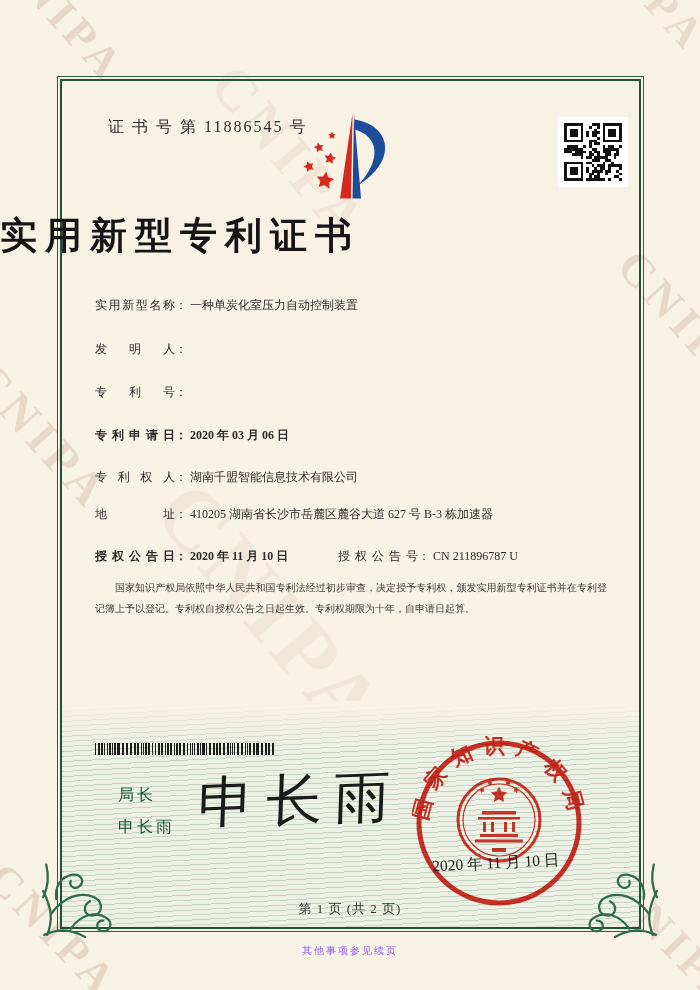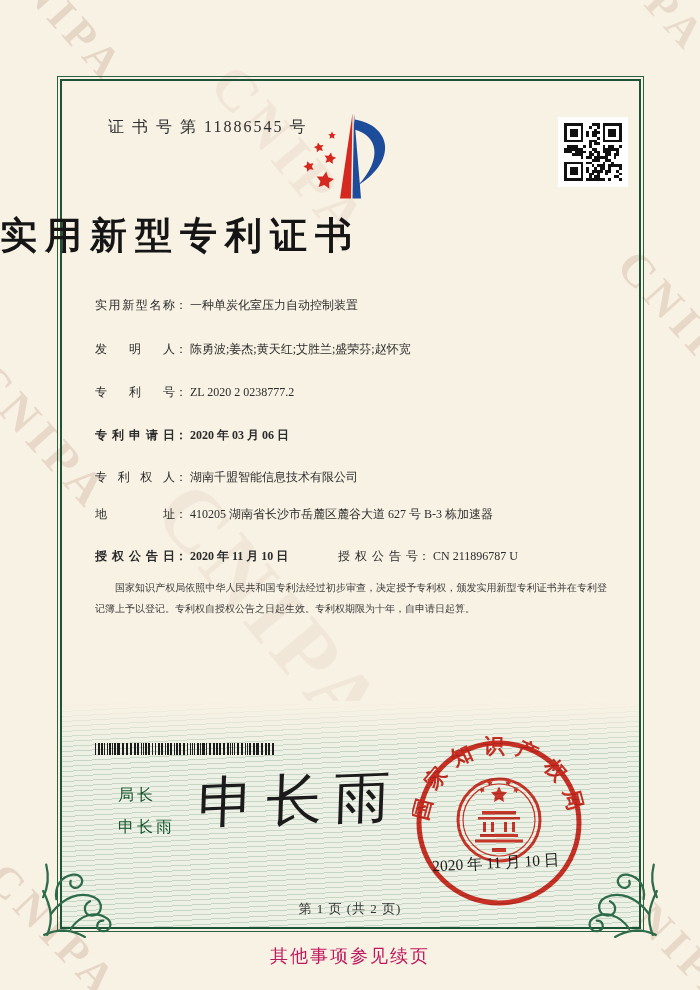"陈勇波;姜杰;黄天红;艾胜兰;盛荣芬;赵怀宽" span.fvalue { html: <span>陈勇波;姜杰;黄天红;艾胜兰;盛荣芬;赵怀宽</span> -> none }
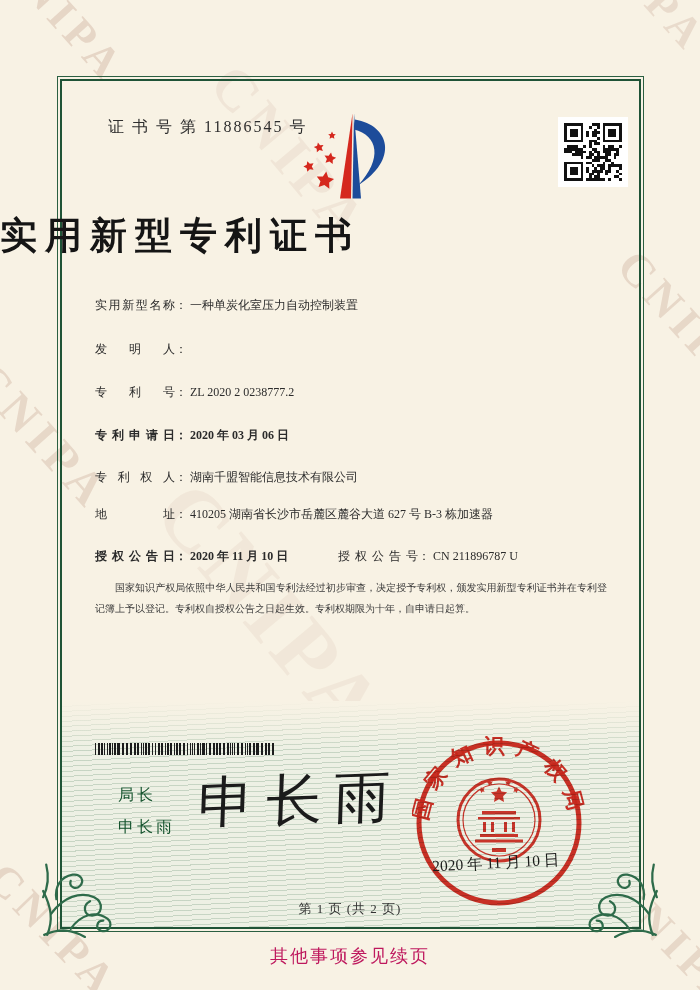"ZL 2020 2 0238777.2" span.fvalue { html: <span>ZL 2020 2 0238777.2</span> -> none }
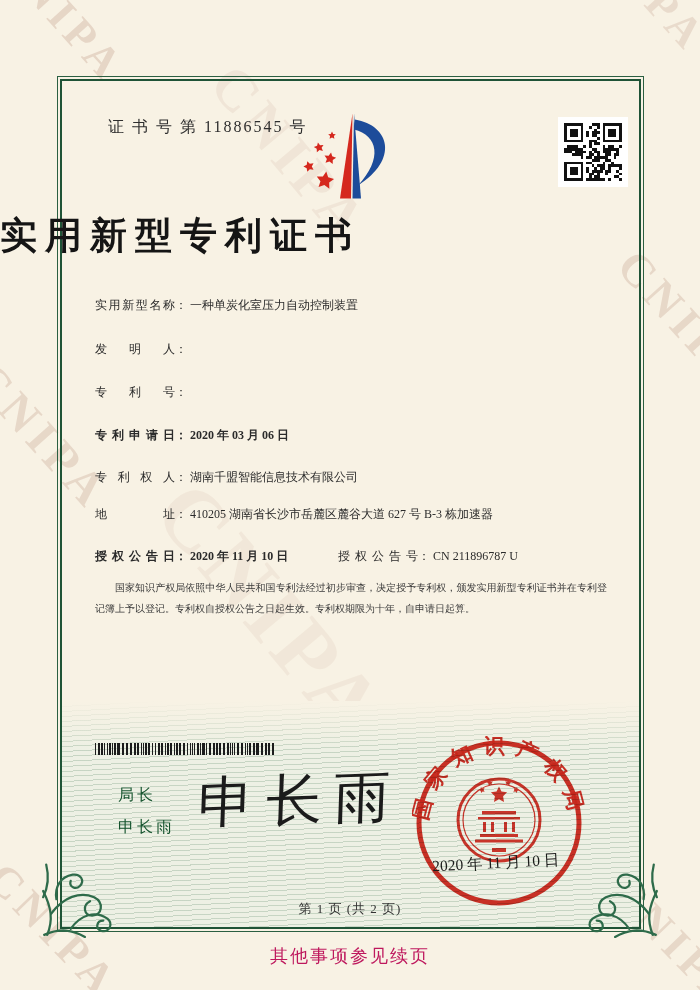"其他事项参见续页" .cont-note { color: #be185d -> #8b5cf6; font-size: 18px -> 10px }
